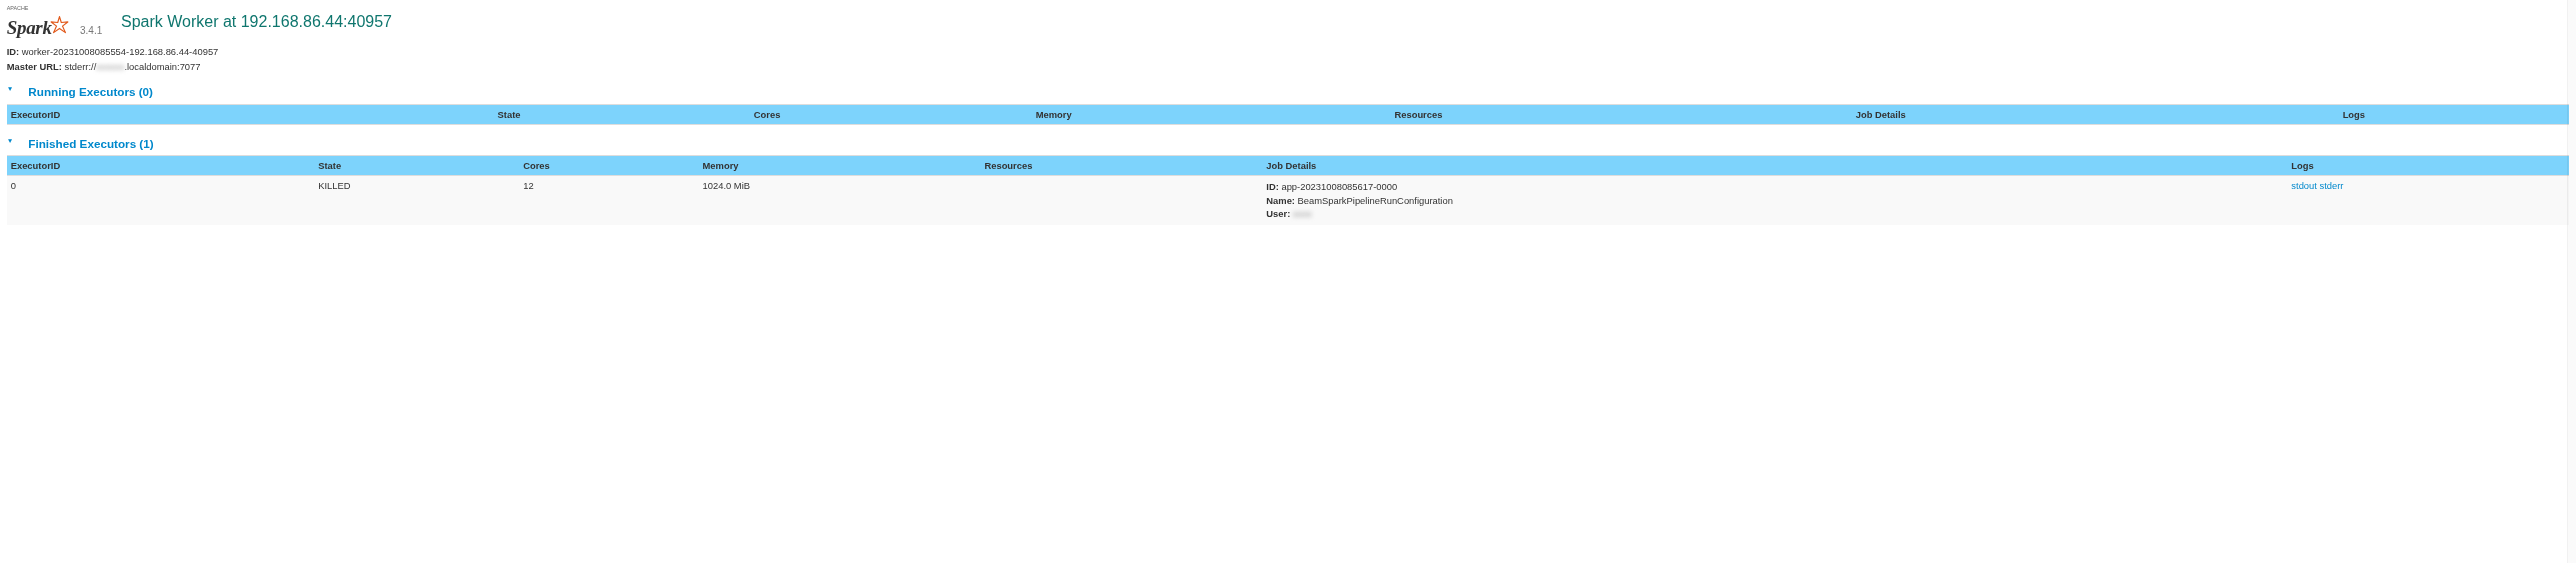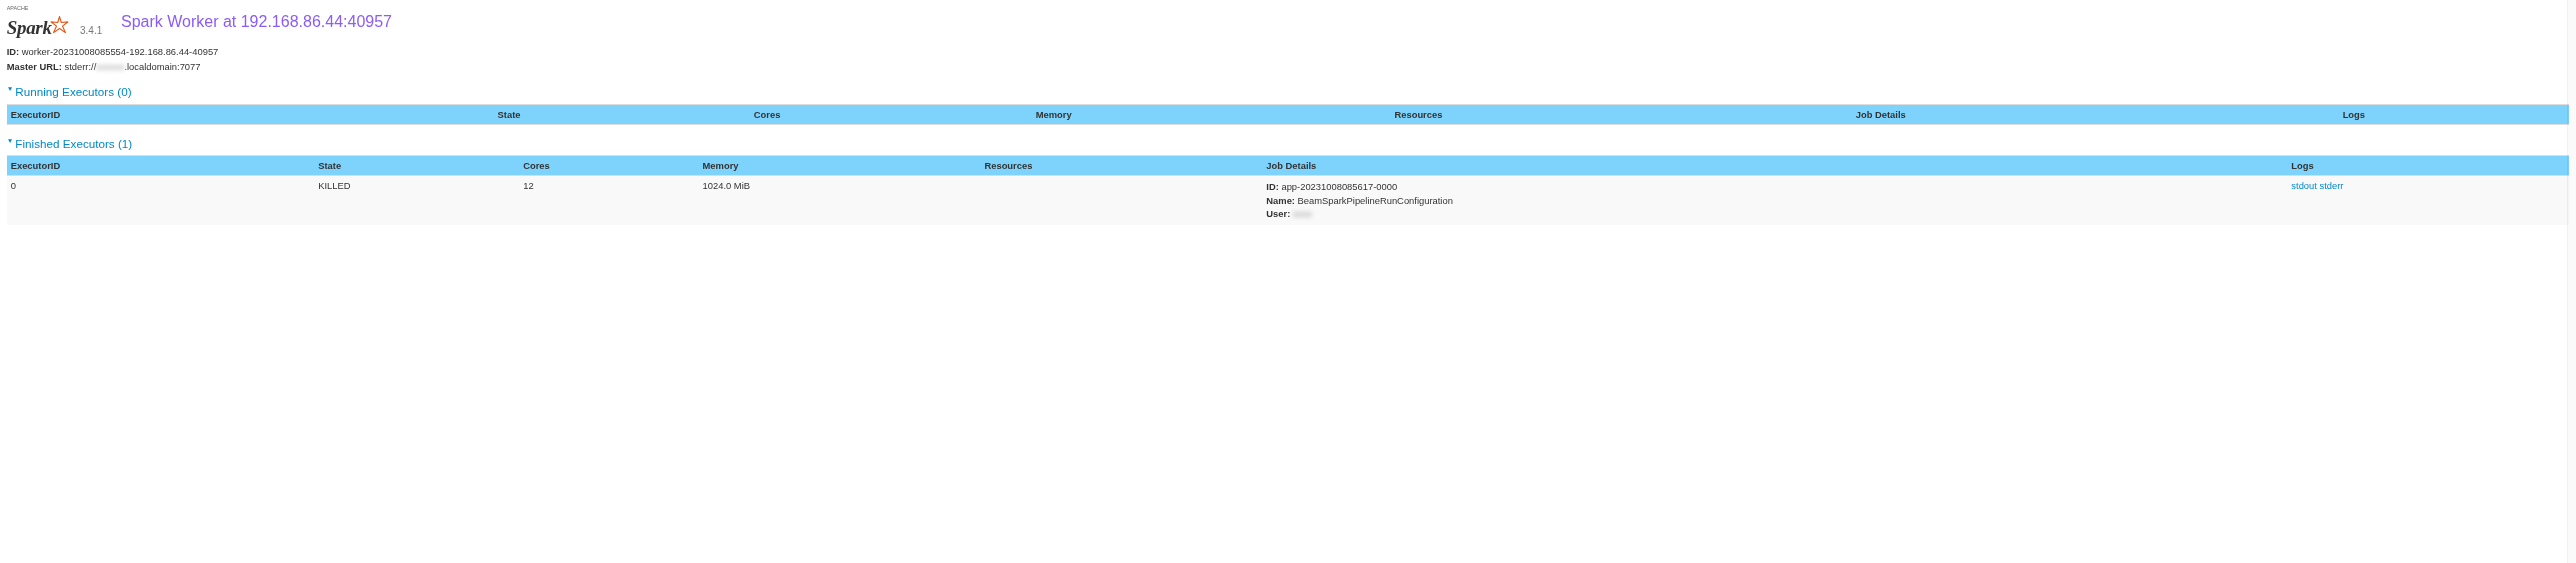"Spark Worker at 192.168.86.44:40957" h3.page-title { color: #8b5cf6 -> #0f766e }
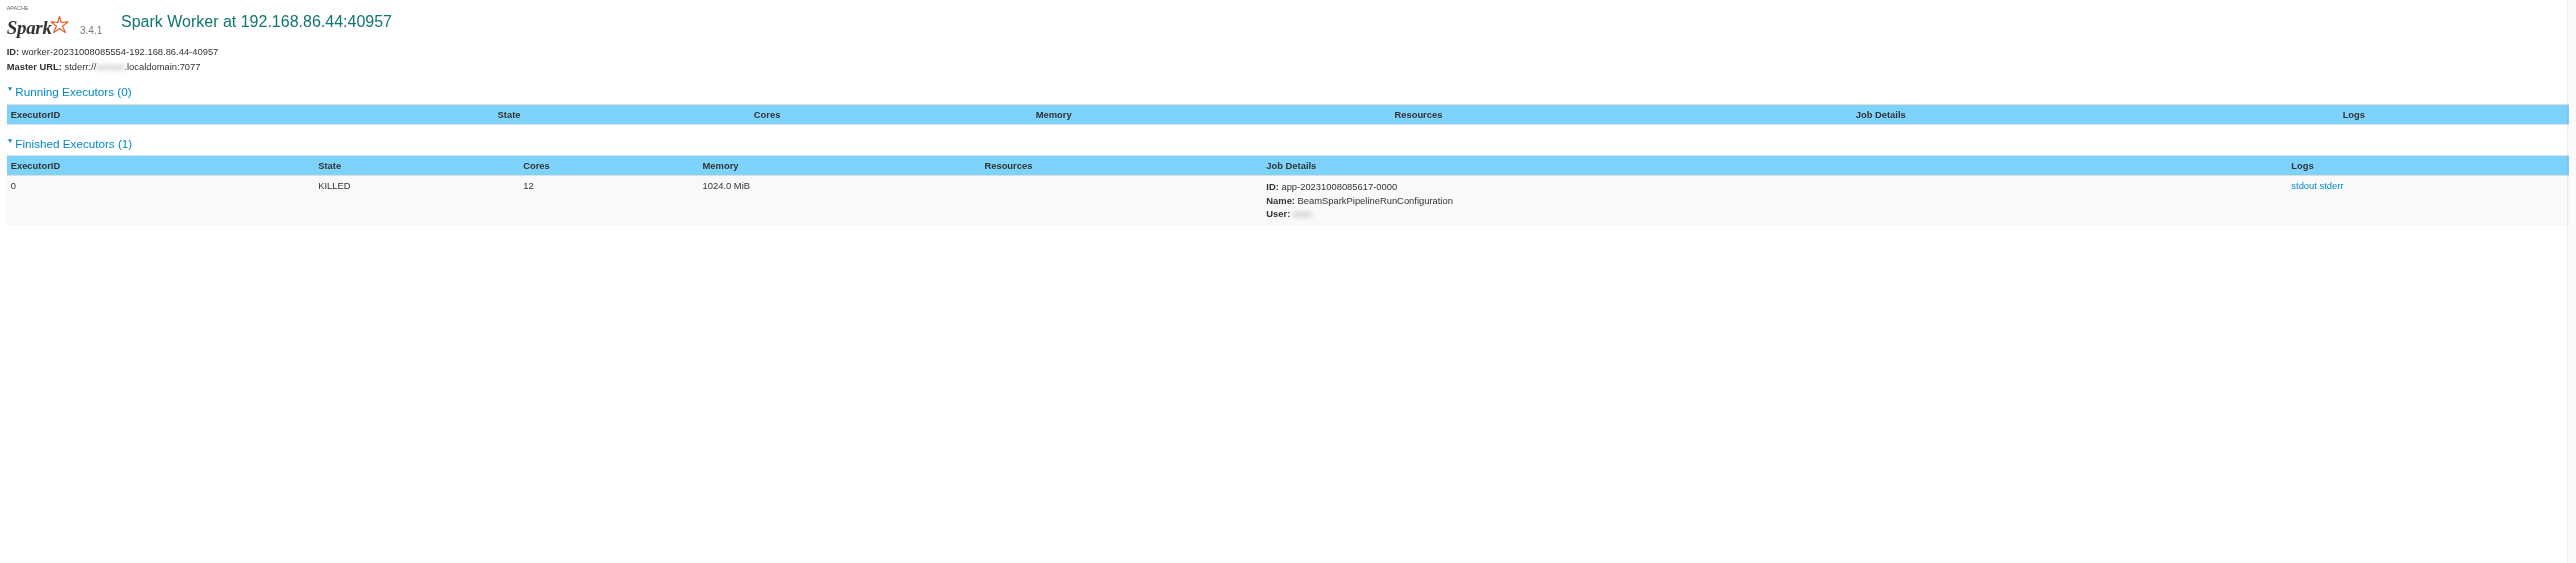"Running Executors (0)" h4.section-head { font-weight: 400 -> 700; gap: 2px -> 15px }
